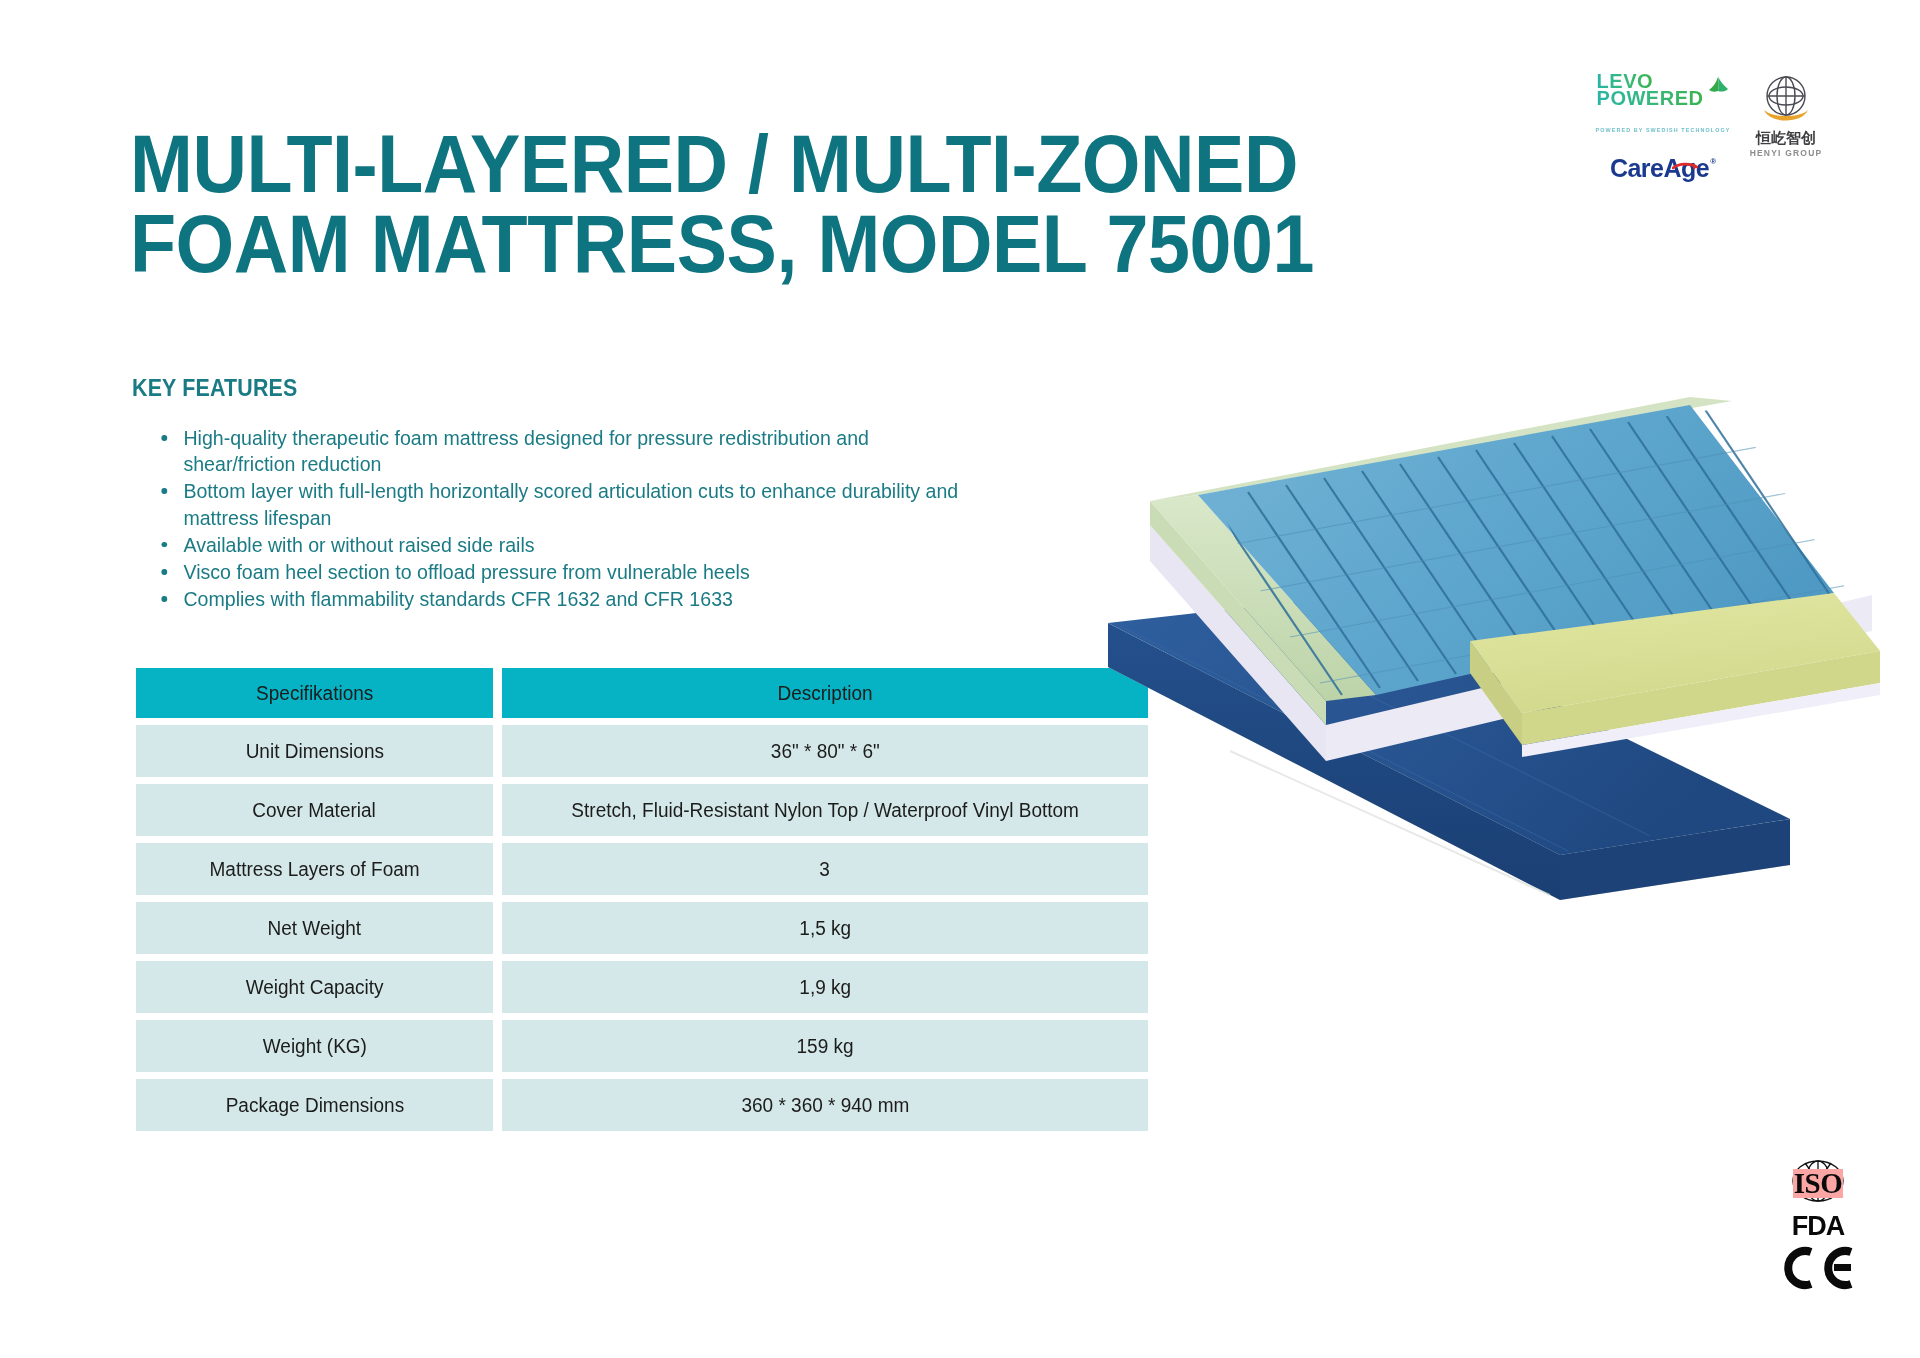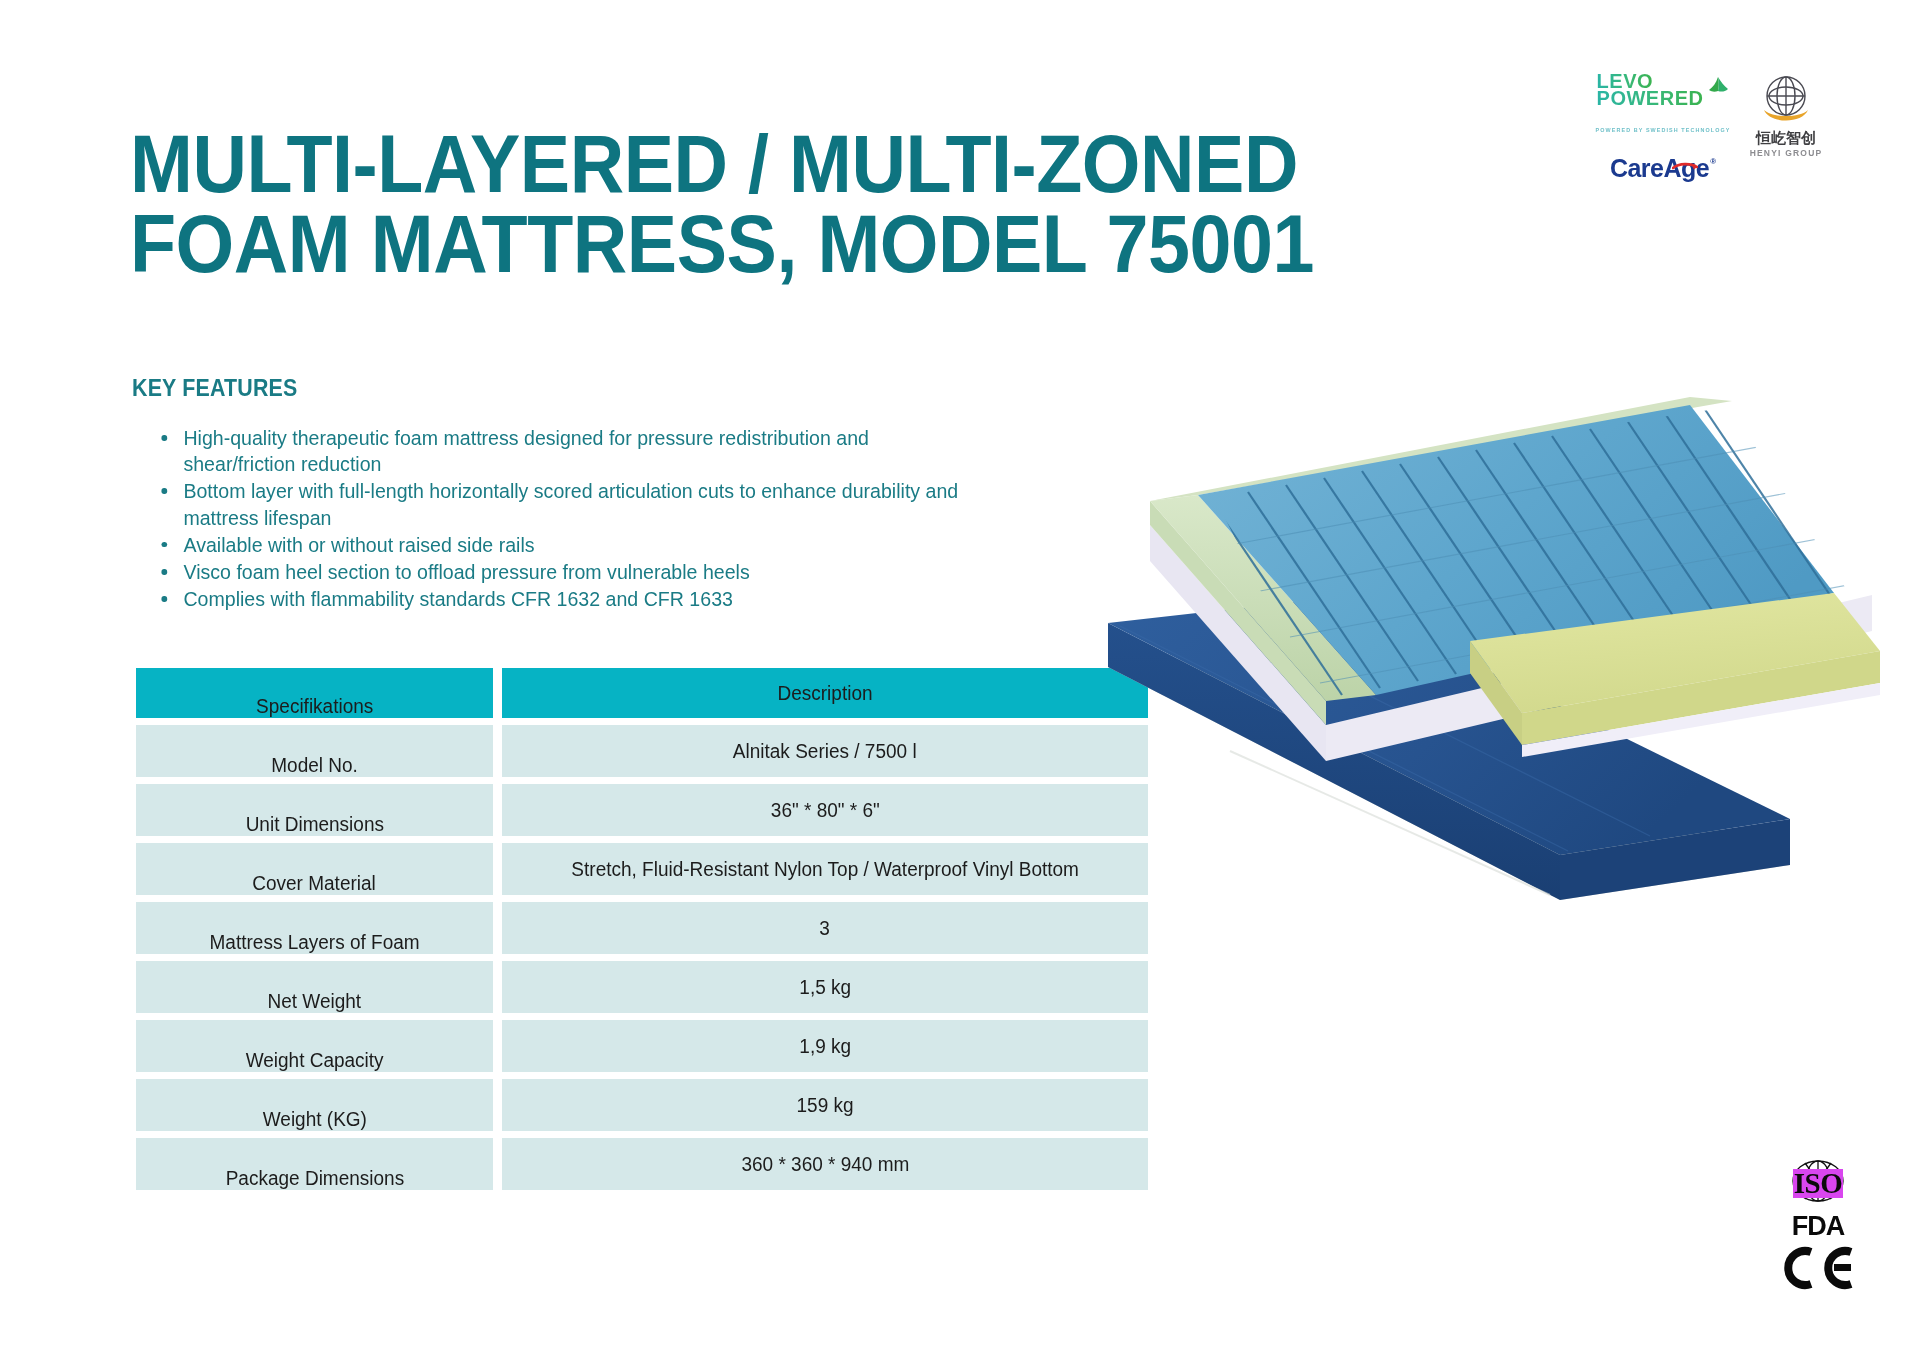"Specifikations" .cell-key { align-items: flex-end -> center; padding: 0 10px -> 16px 10px }
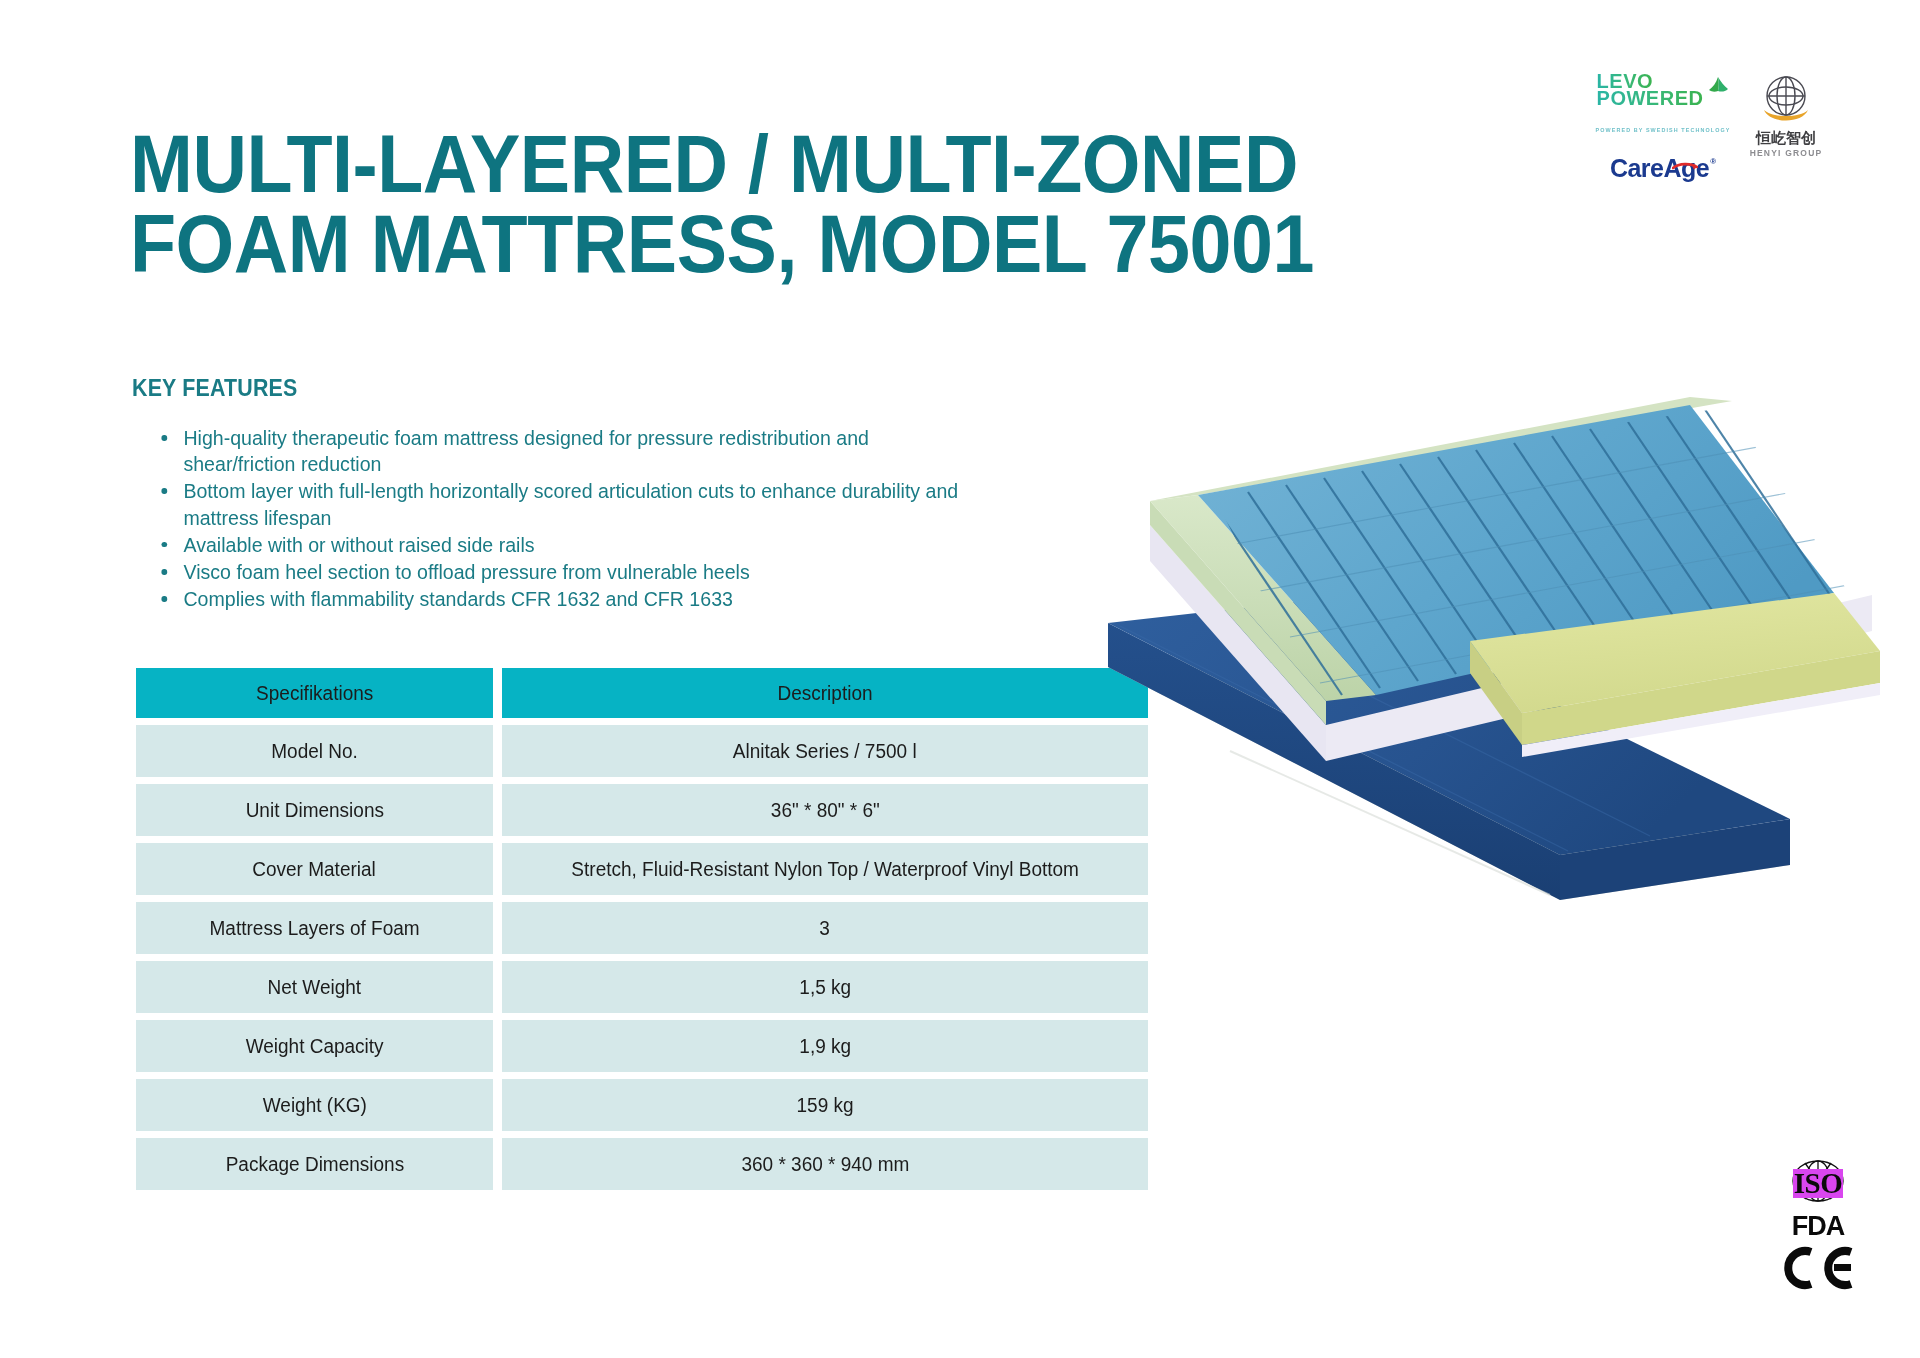"Model No." div.trow { html: <div> <div> <span>Model No.</span> </div> <div> <span>Alnitak Series / 7500 l</span> </div> </div> -> none }
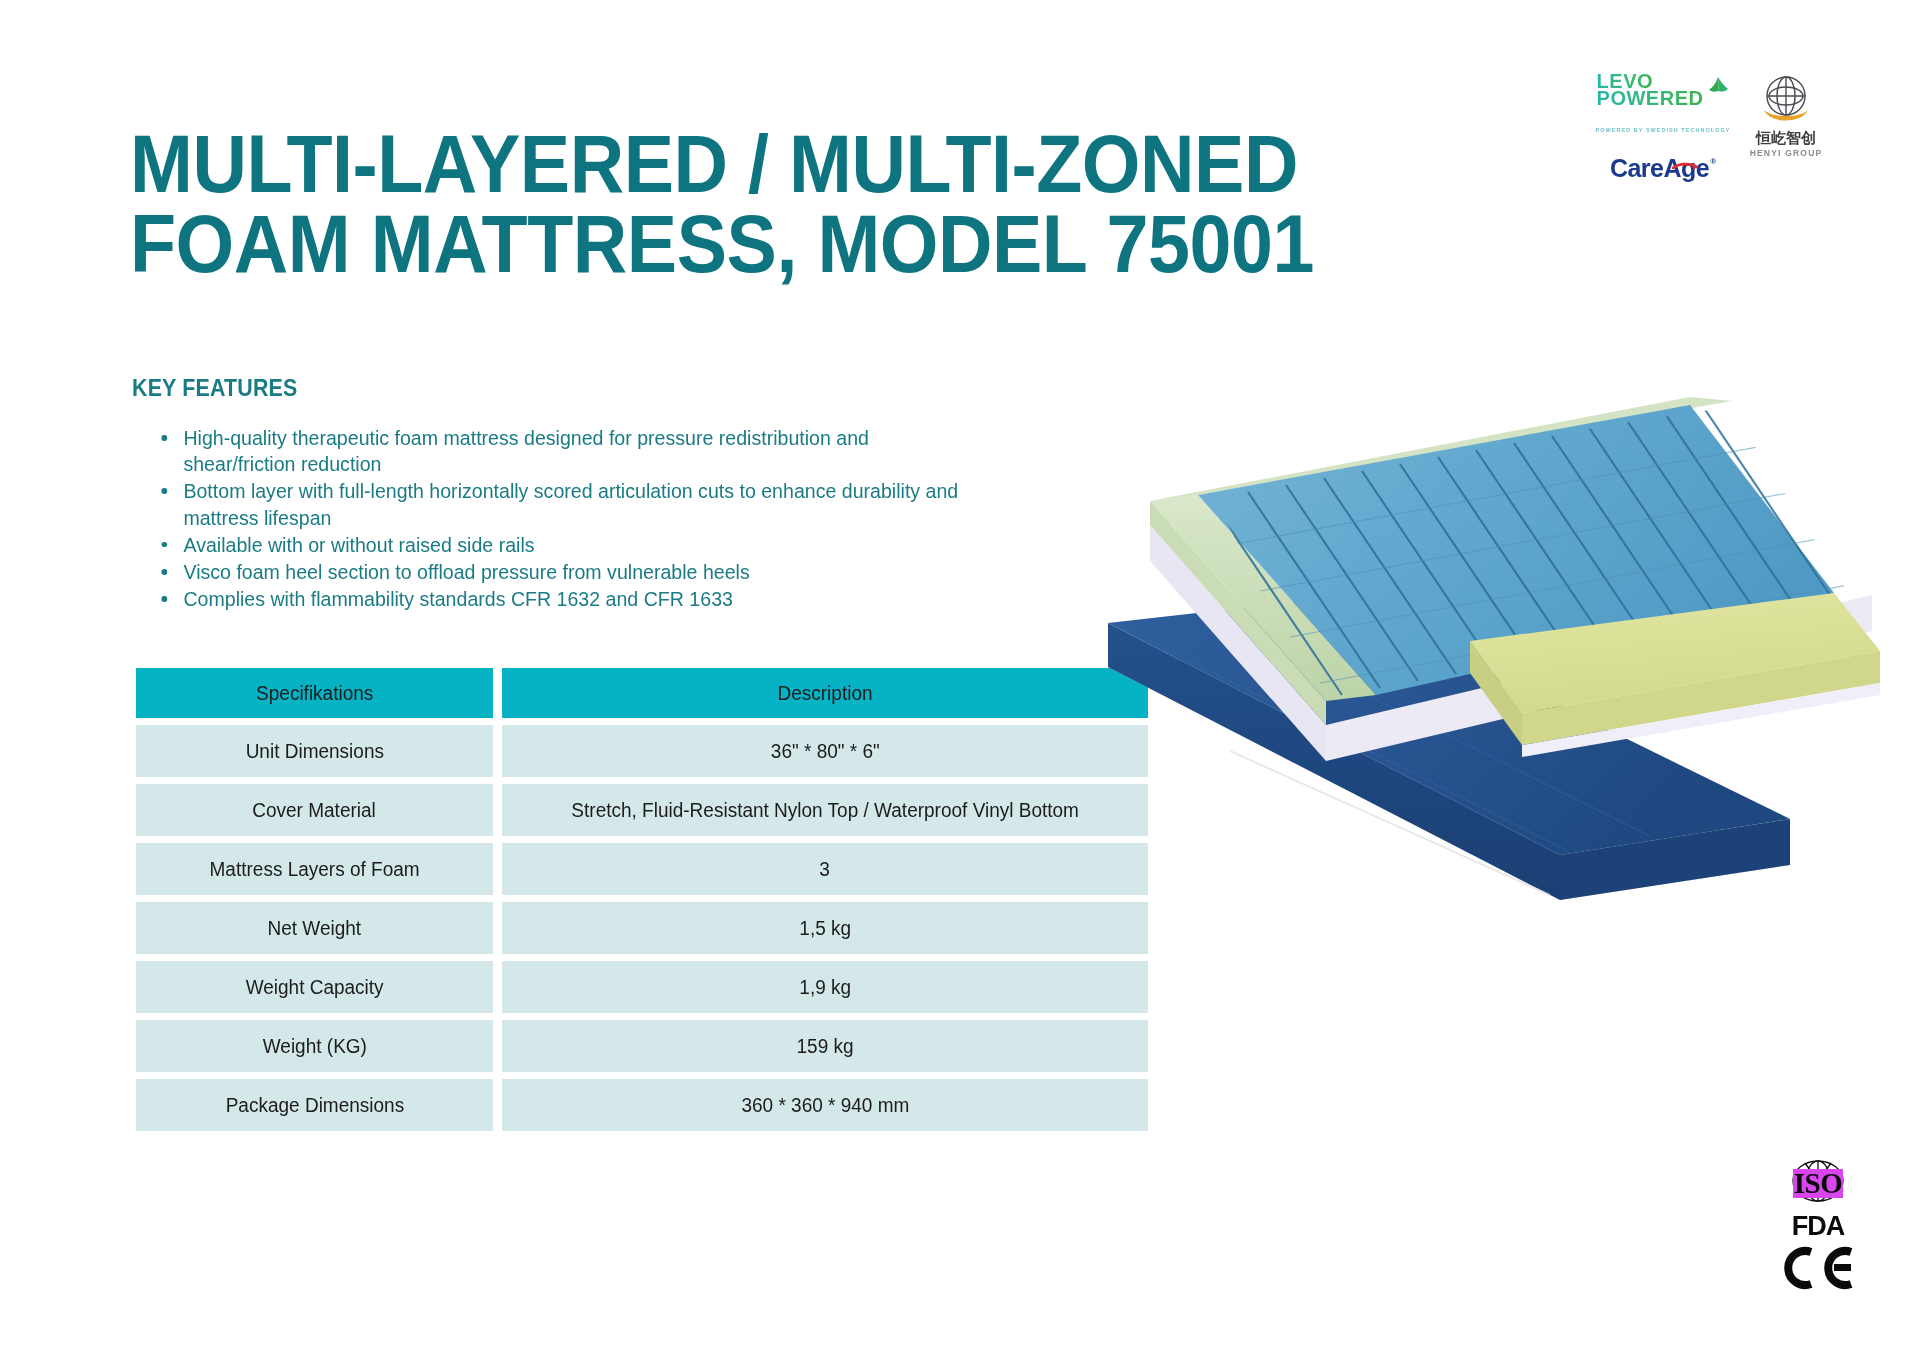"ISO" .iso-text { background: #d946ef -> #fca5a5 }
